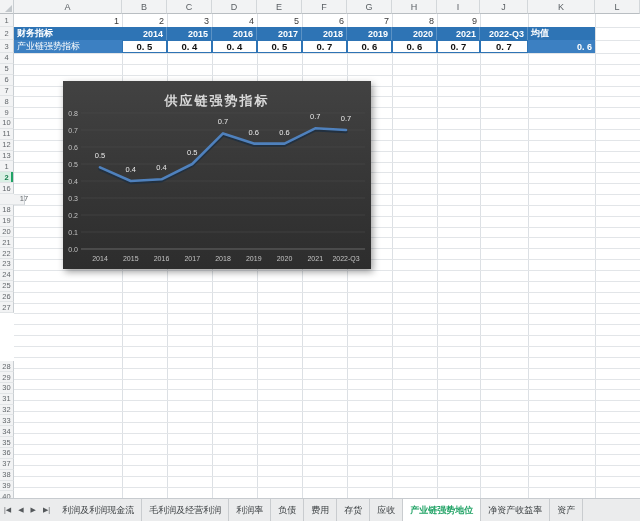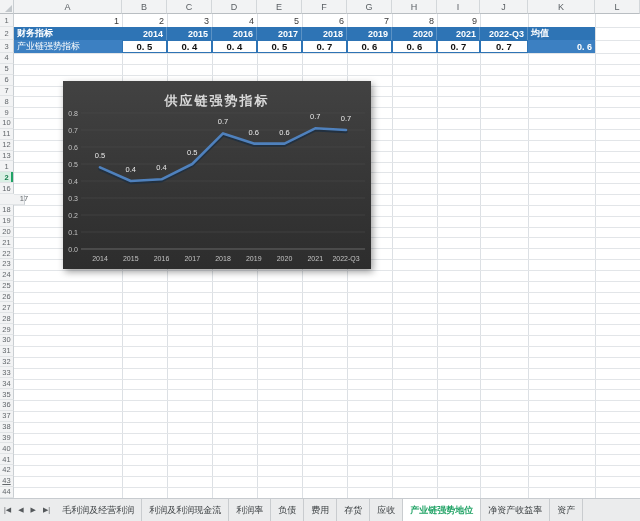"28" div.rh { margin-top: none -> 48px }
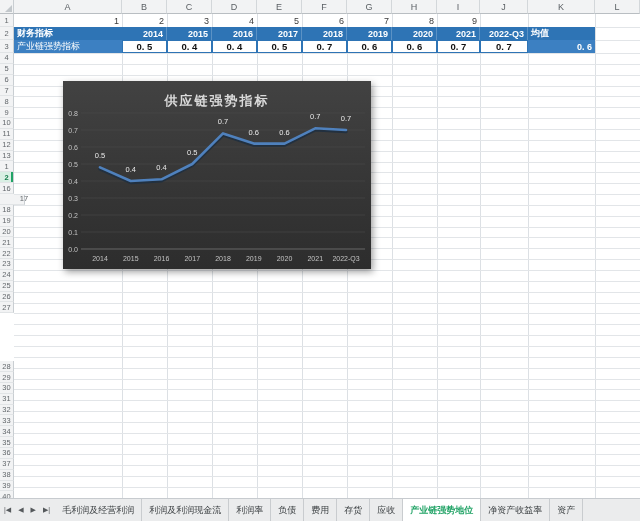"毛利润及经营利润" div.tab { order: before "利润及利润现金流" -> after "利润及利润现金流" }
